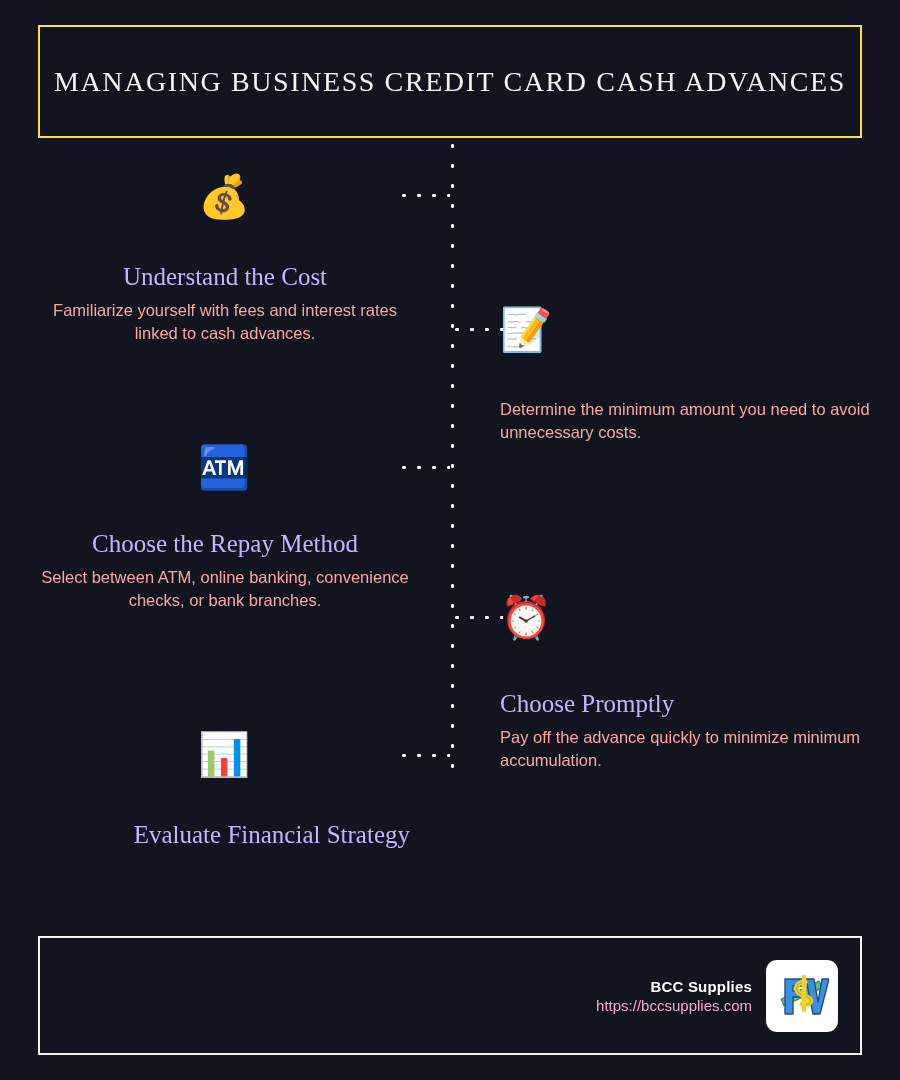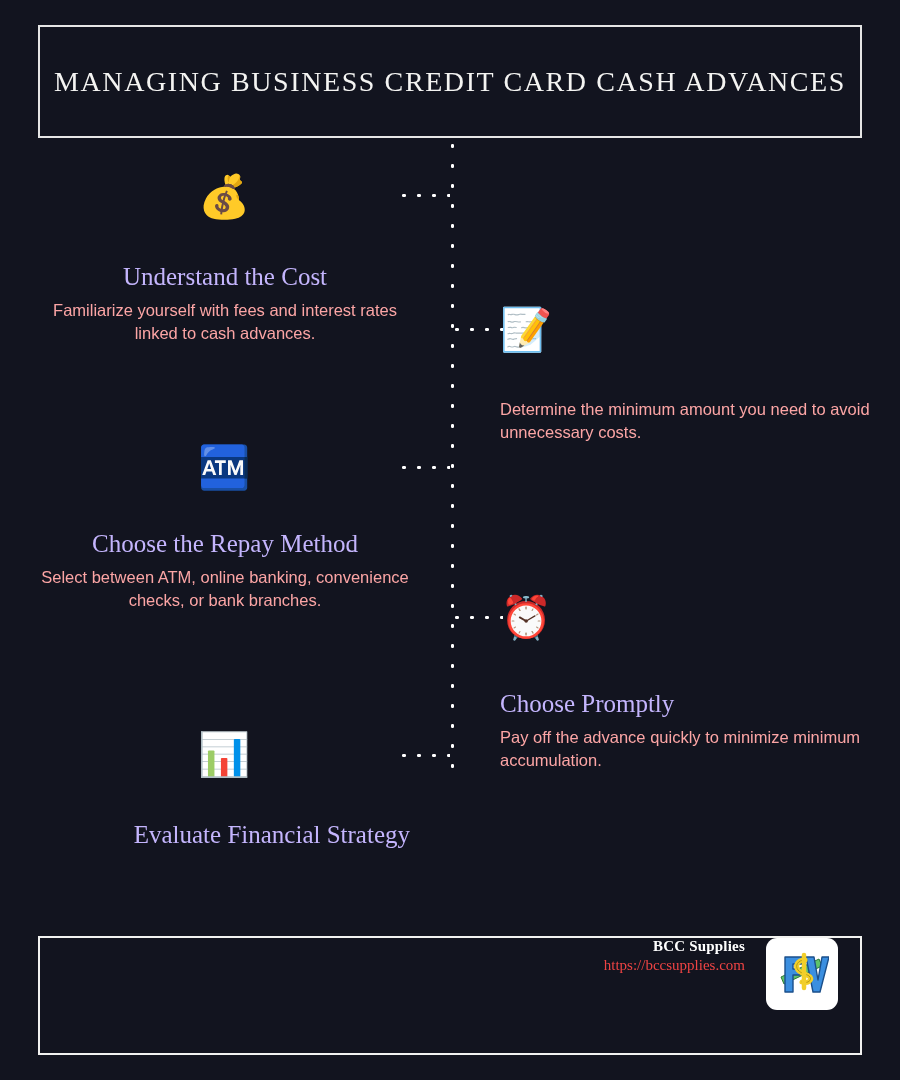"MANAGING BUSINESS CREDIT CARD CASH" #header-box { border: 2px solid #e5e5e5 -> 2px solid #fde047 }
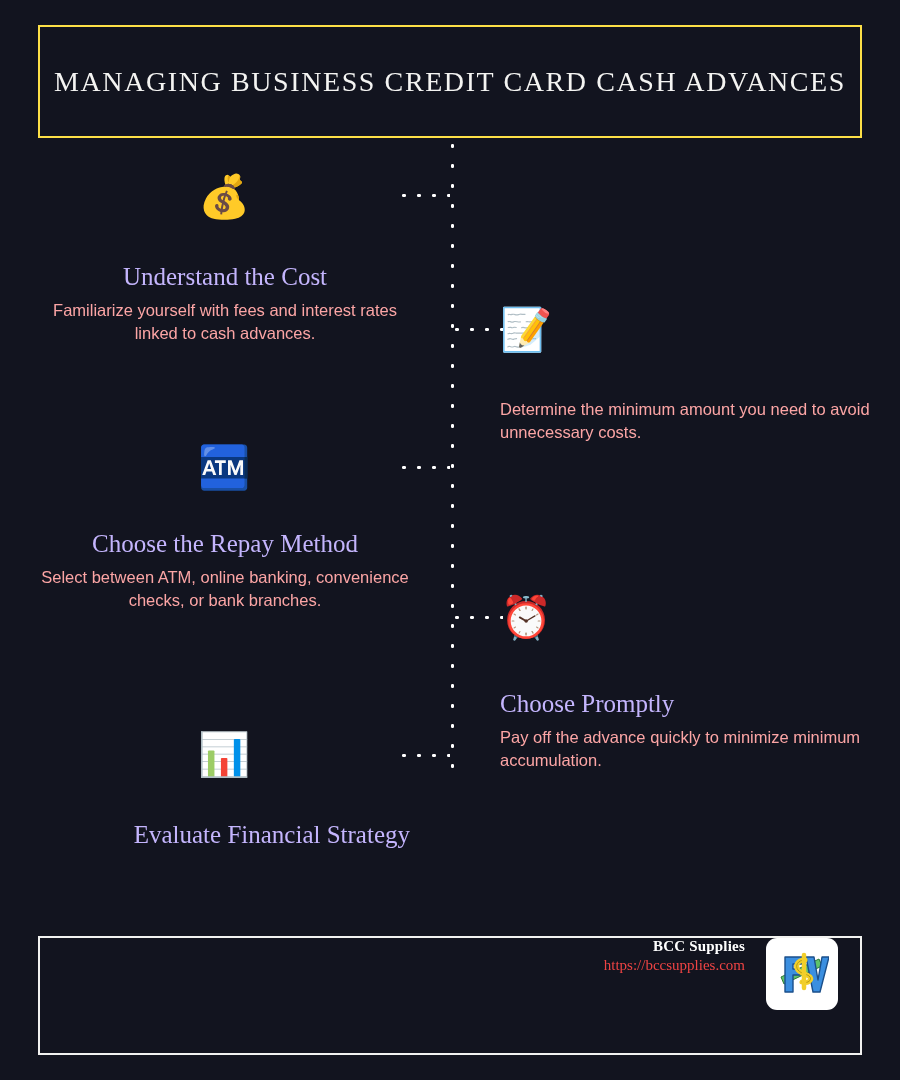"BCC Supplies" #footer-inner { align-items: flex-start -> center; font-family: Liberation Serif, serif -> none; gap: 21px -> 14px }
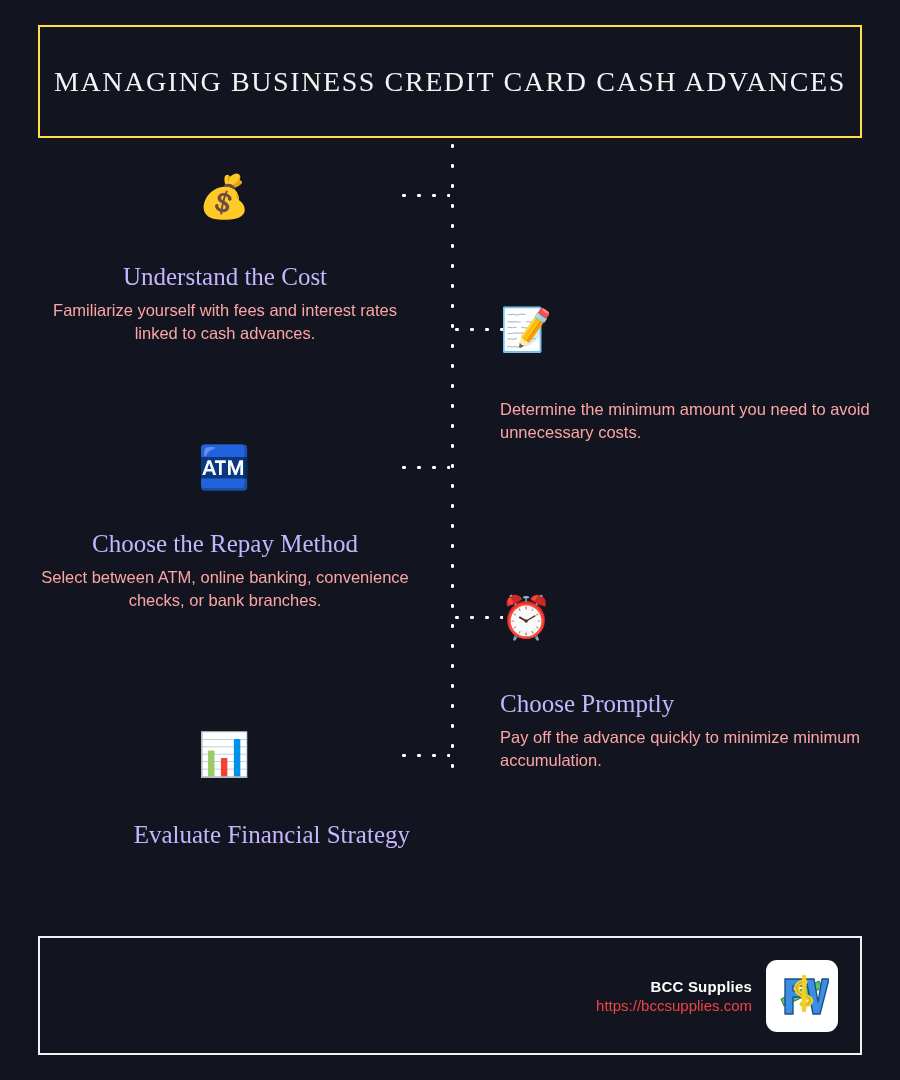"https://bccsupplies.com" #brand-url { color: #ef4444 -> #f9a8d4 }
